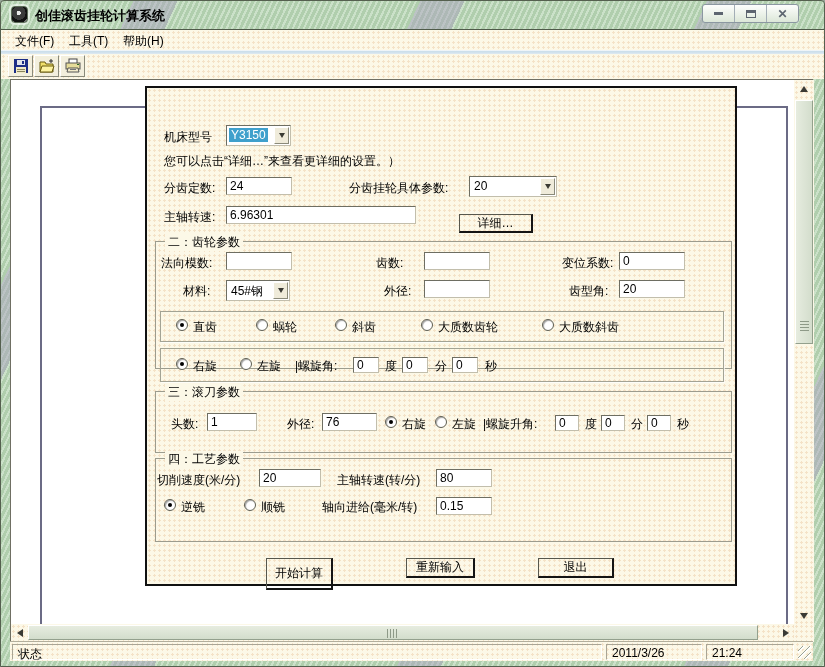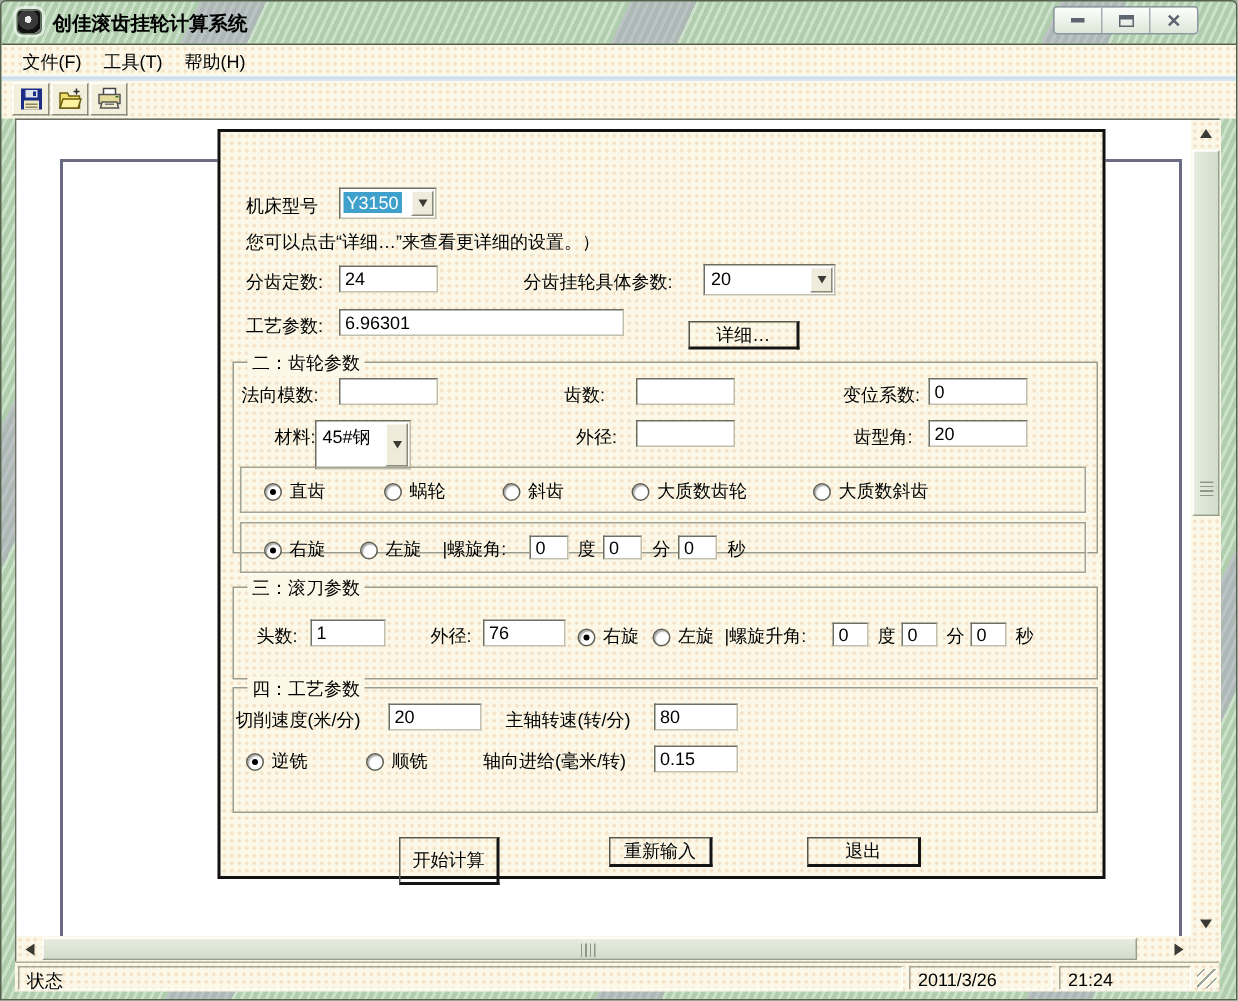"工艺参数:" span.lbl { text: 工艺参数 -> 主轴转速 }
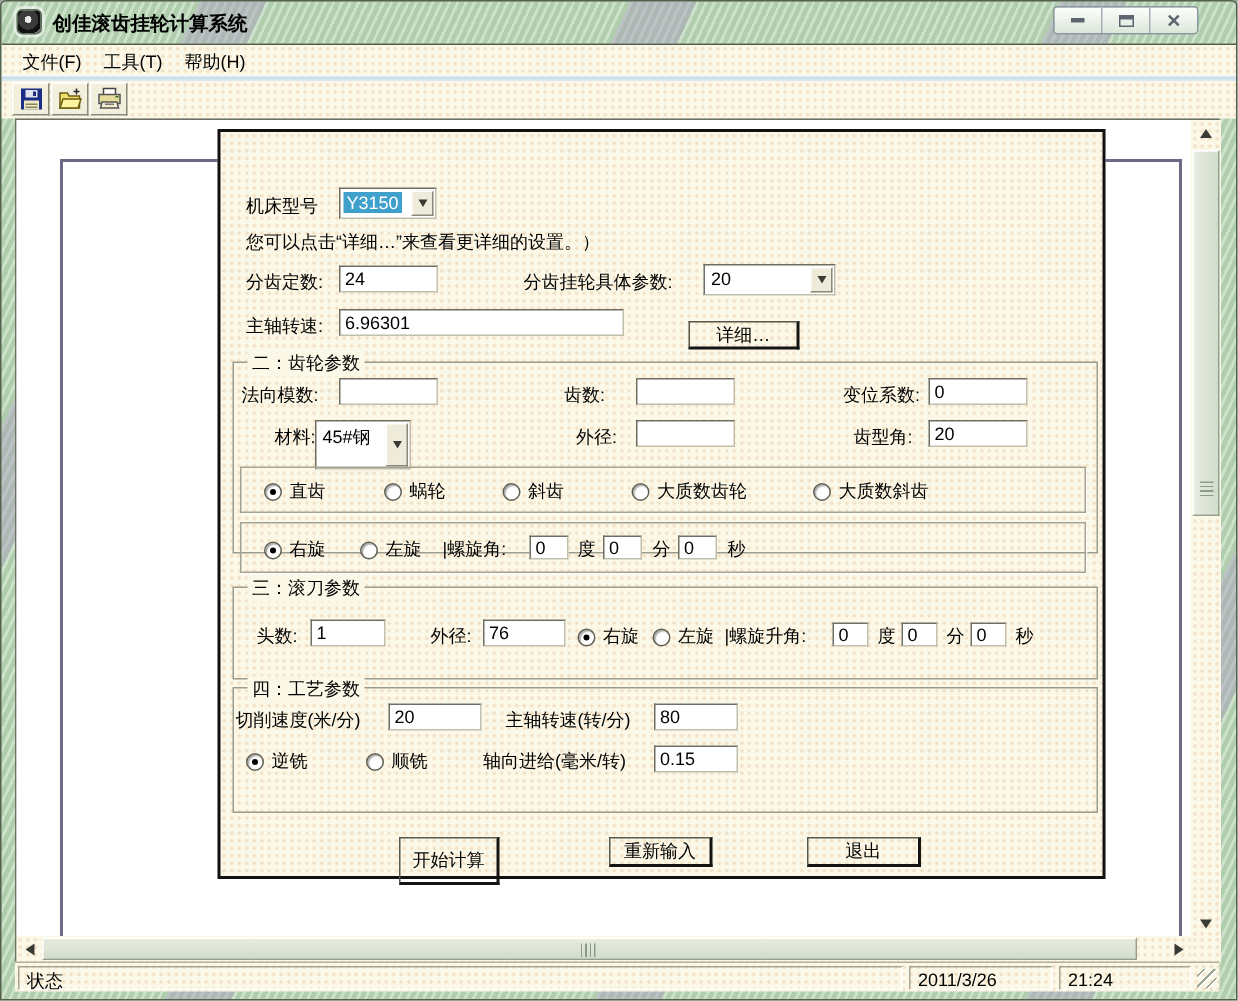"45#钢" div.combo { height: 33px -> 21px; left: 63px -> 79px }
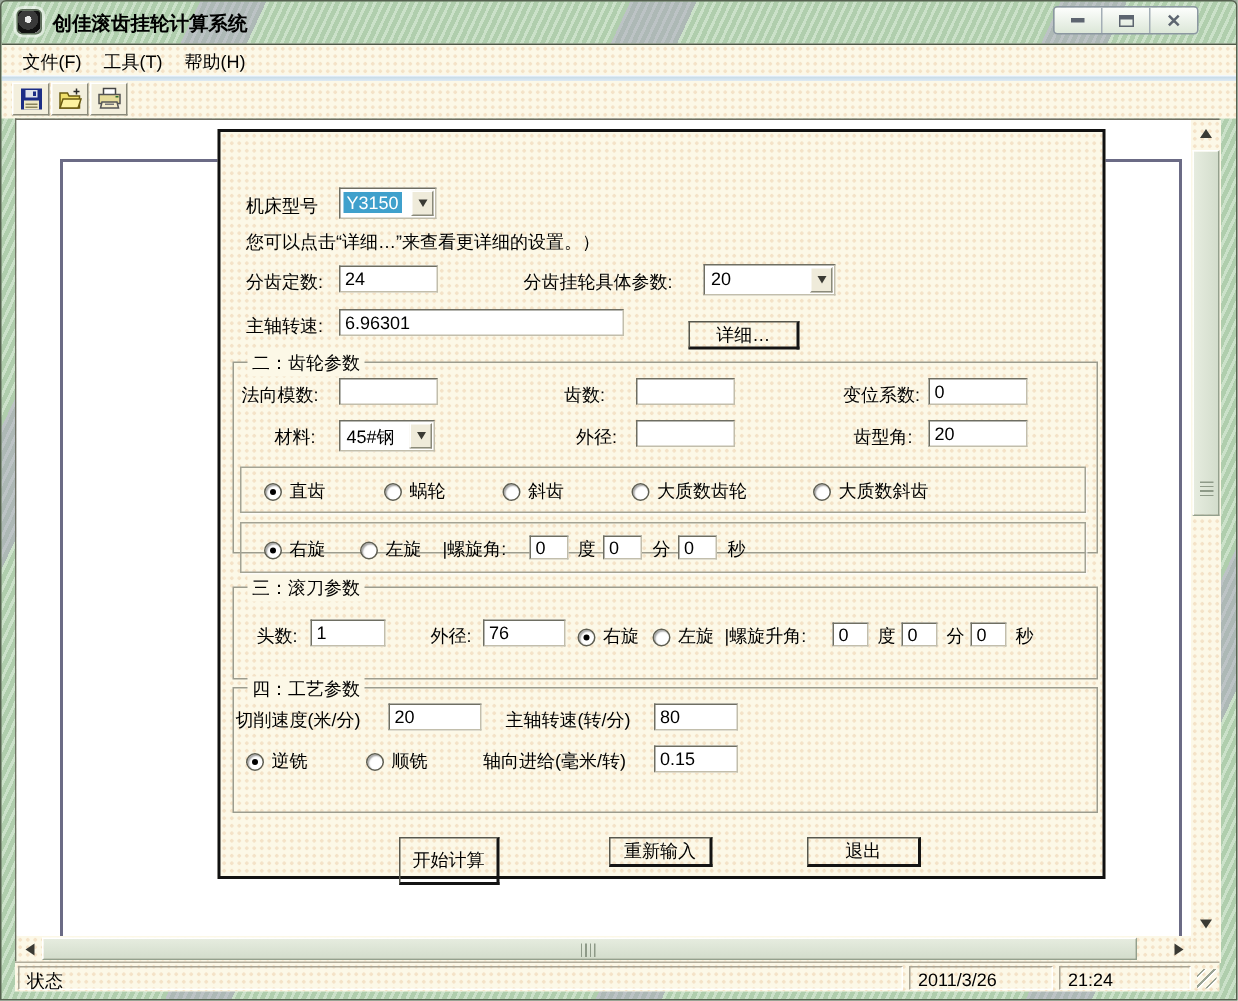"直齿" .radio-item { align-items: center -> none }
